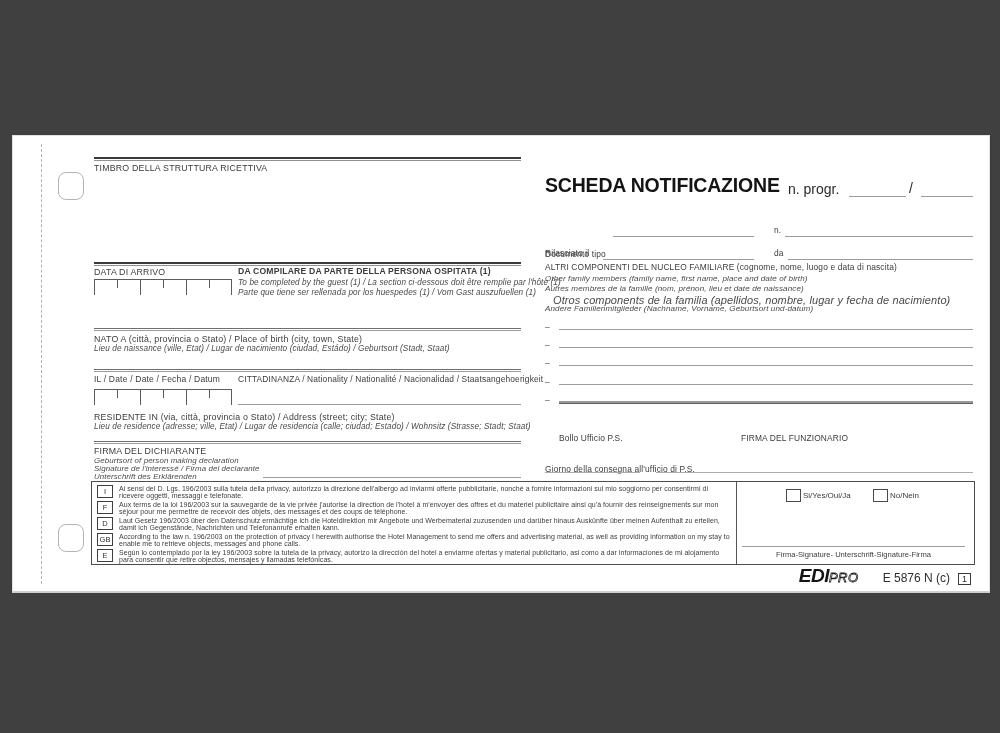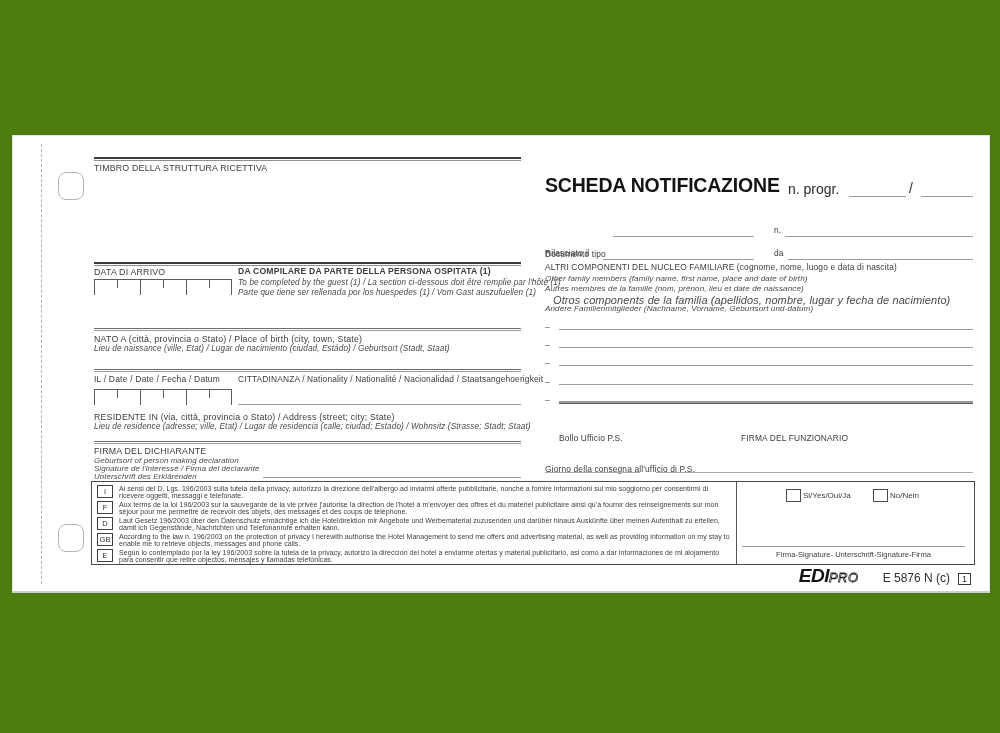"TIMBRO DELLA STRUTTURA RICETTIVA" .stage { background: #4d7c0f -> #404040 }
